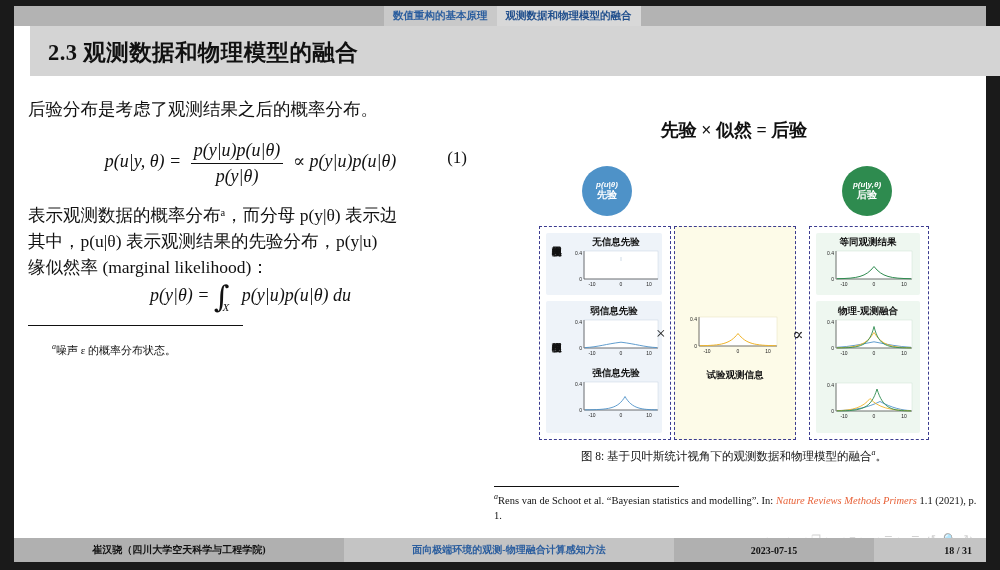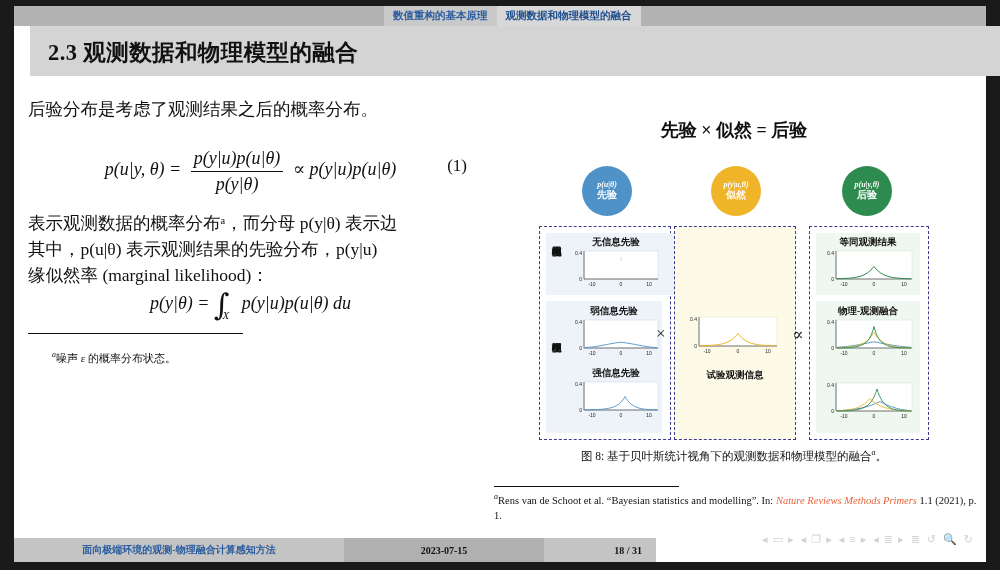"p(u|y, θ) =" .eq1 { margin-top: 24px -> 16px }
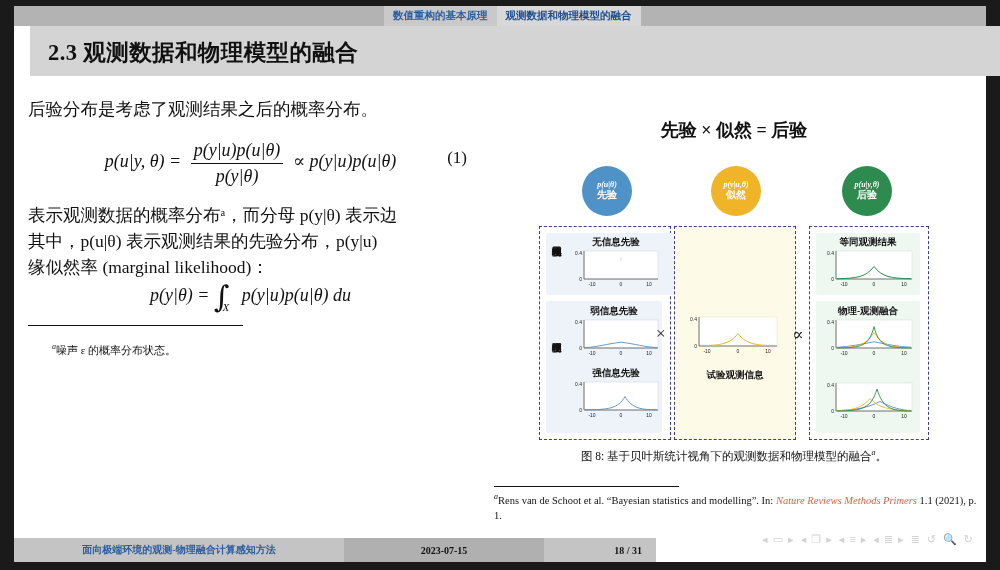"p(u|θ)" .circ .ceq { font-family: Liberation Serif, serif -> Liberation Sans, sans-serif }
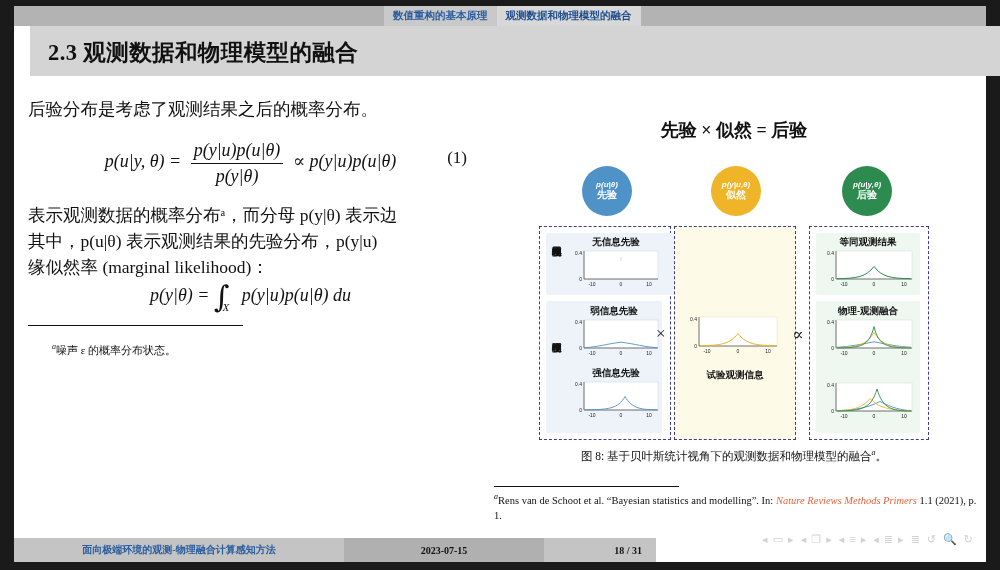"p(y|u,θ)" div.circ { html: <div> <span>p(y|u,θ)</span> <span>似然</span> </div> -> none }
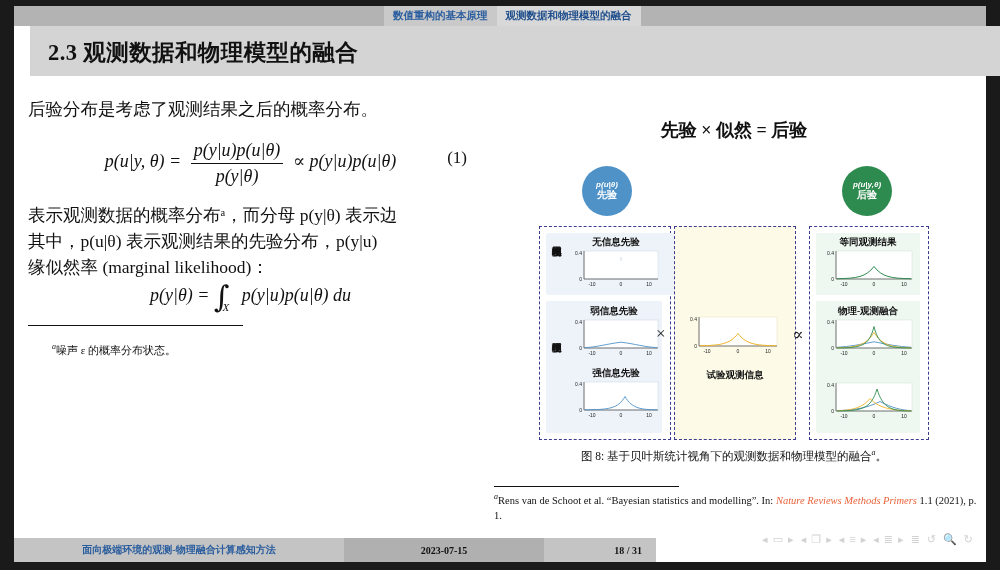"无信息先验" div.subpanel { padding-left: 24px -> none }
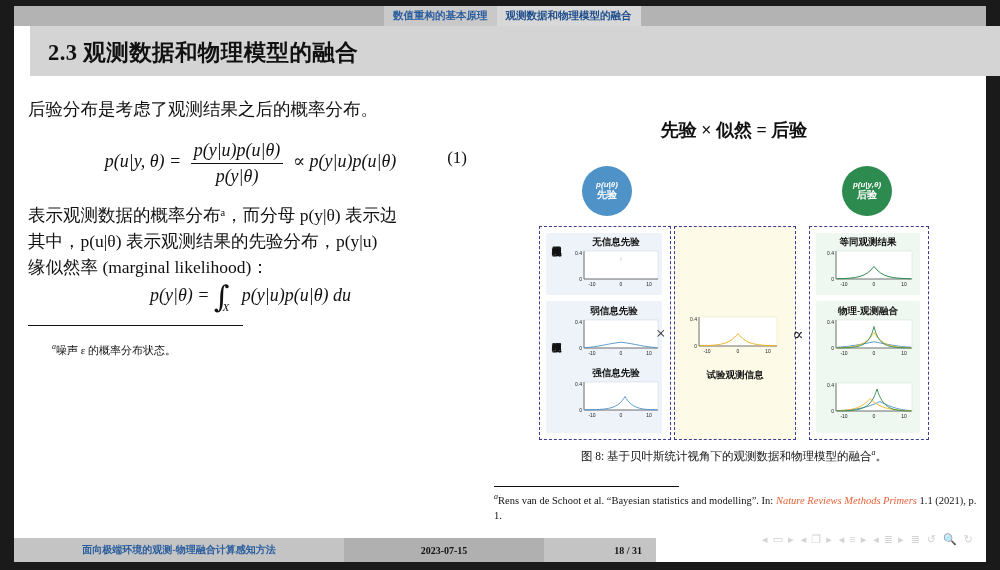"崔汉骁（四川大学空天科学与工程学院)" div.foot-cell { html: none -> <div>崔汉骁（四川大学空天科学与工程学院)</div> }
